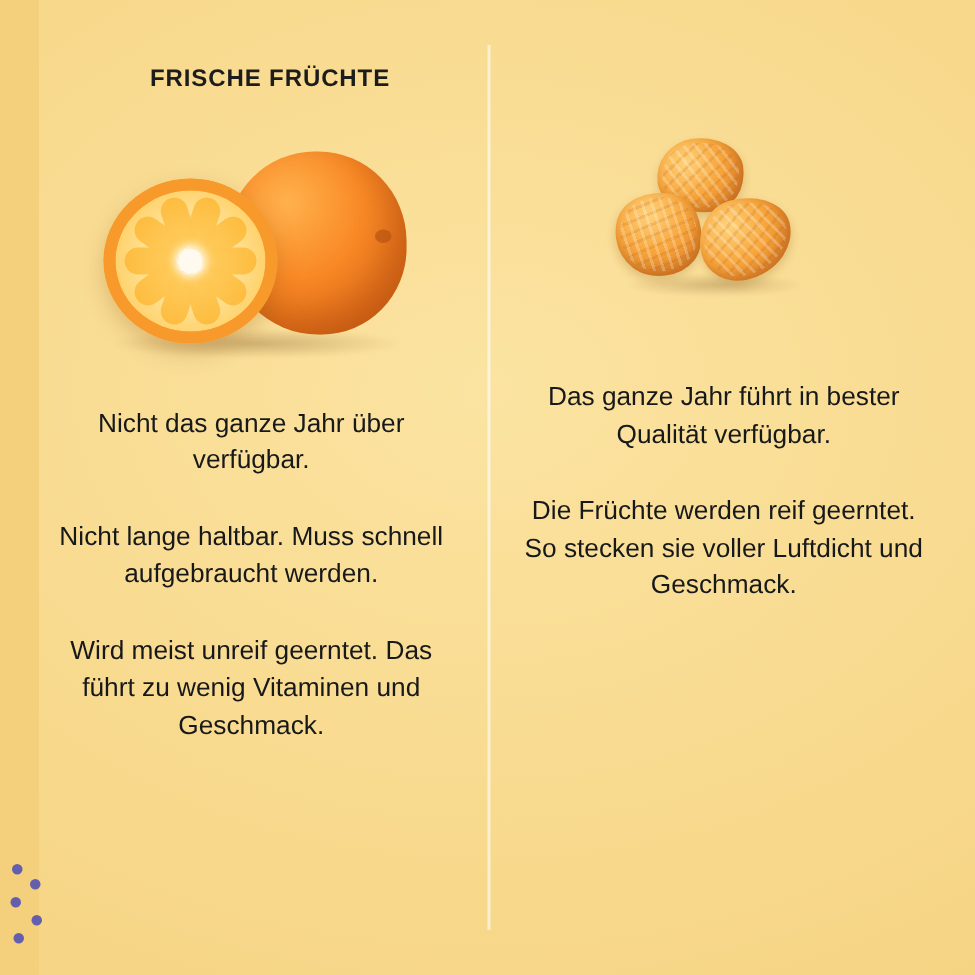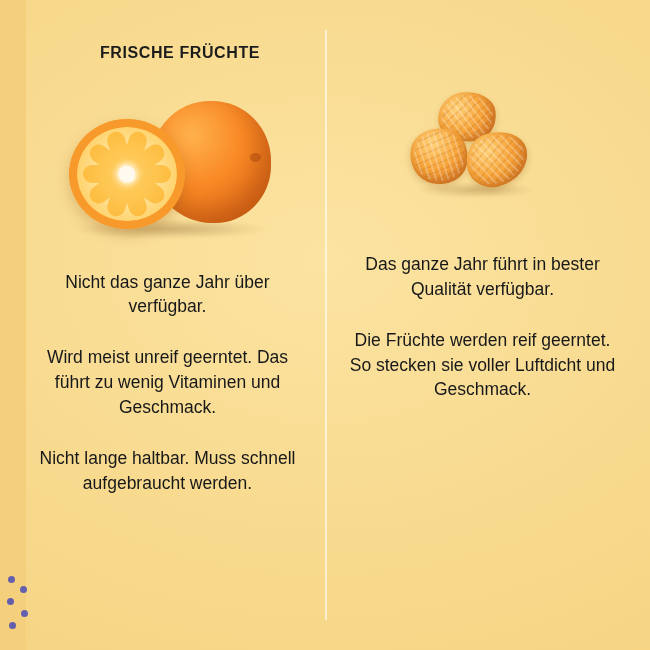"Wird meist unreif geerntet. Das" div.text-block { order: before "Nicht lange haltbar. Muss schnell" -> after "Nicht lange haltbar. Muss schnell" }
